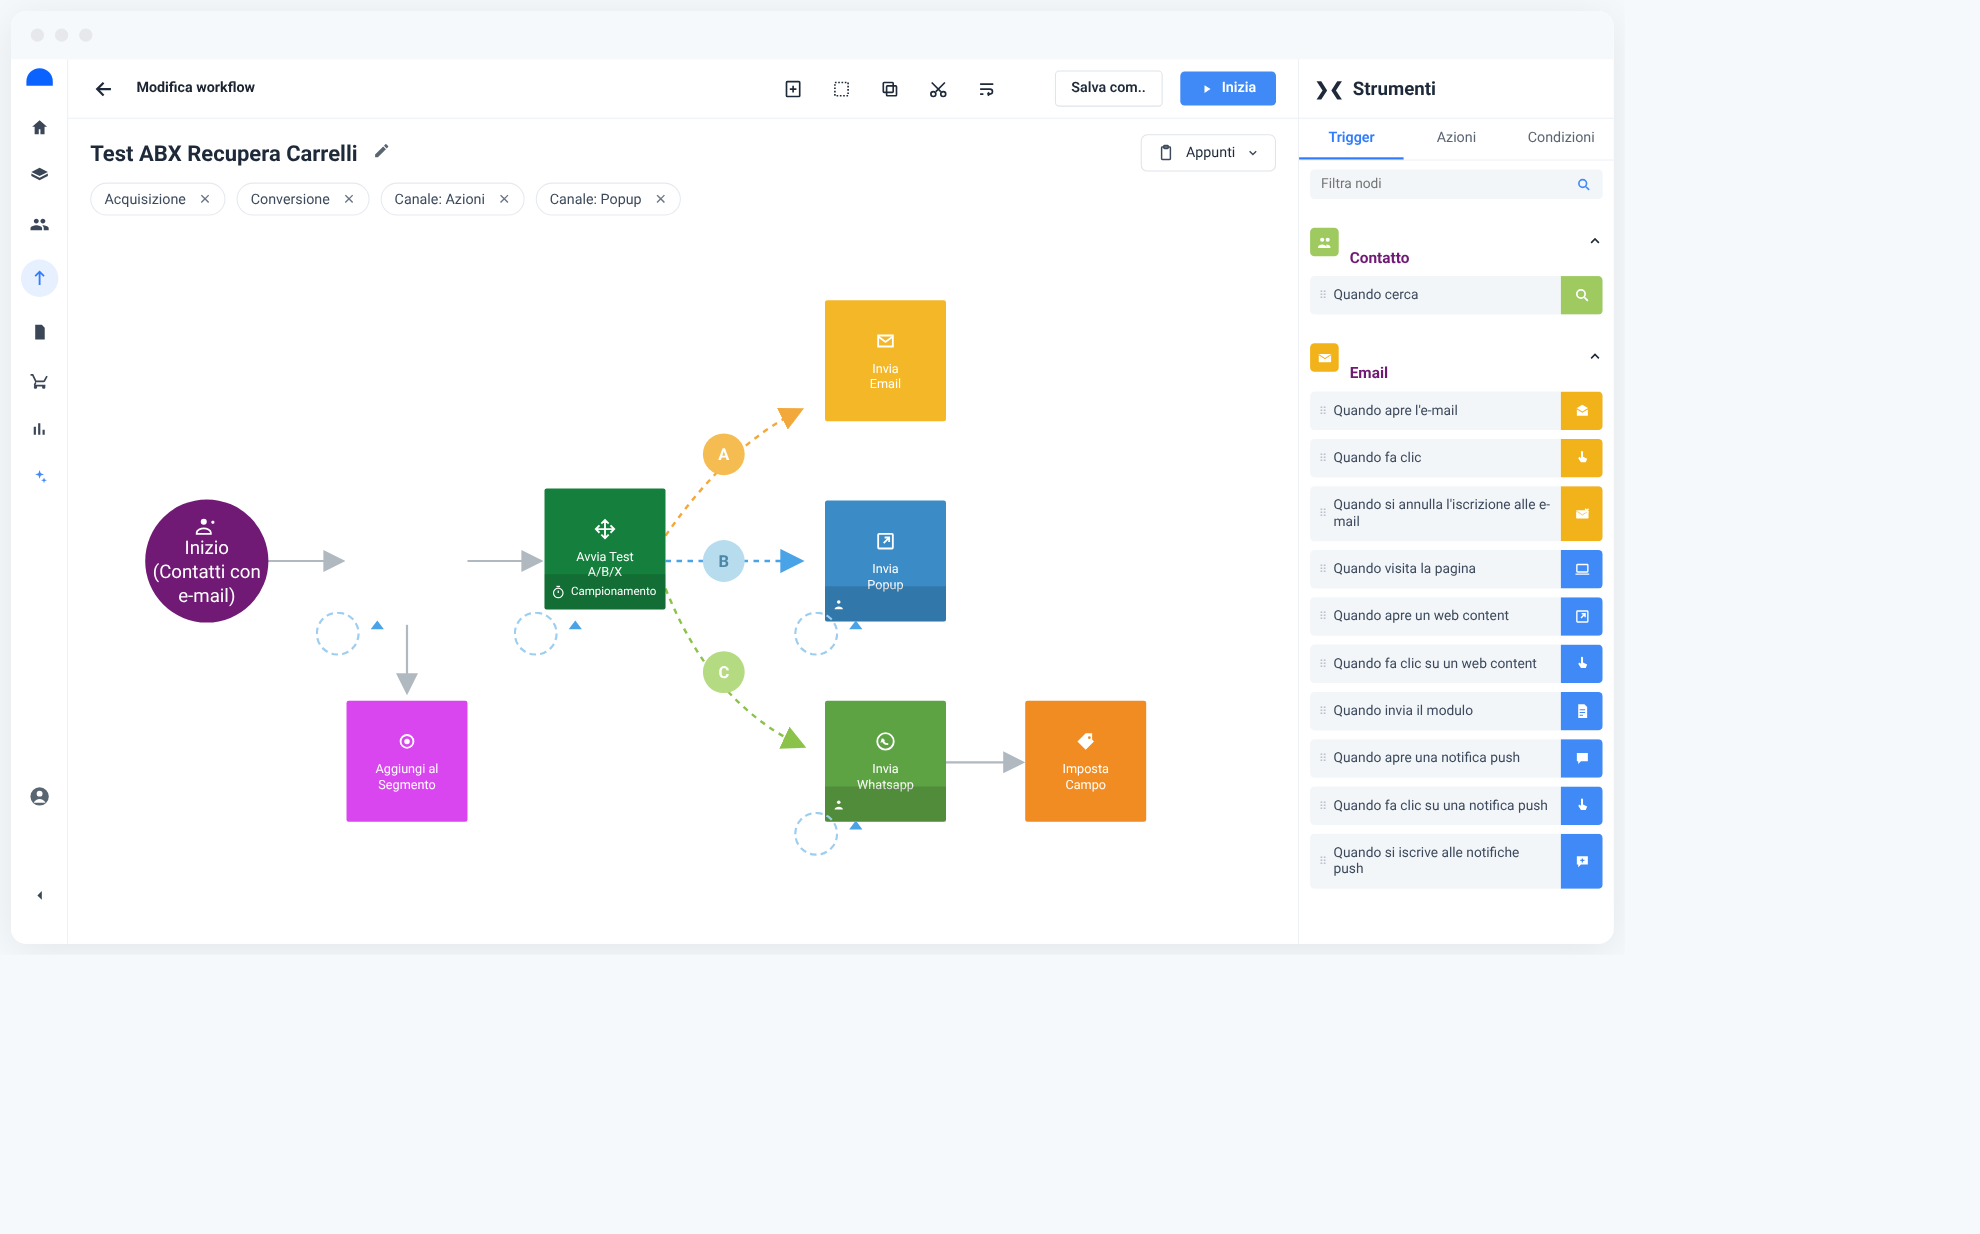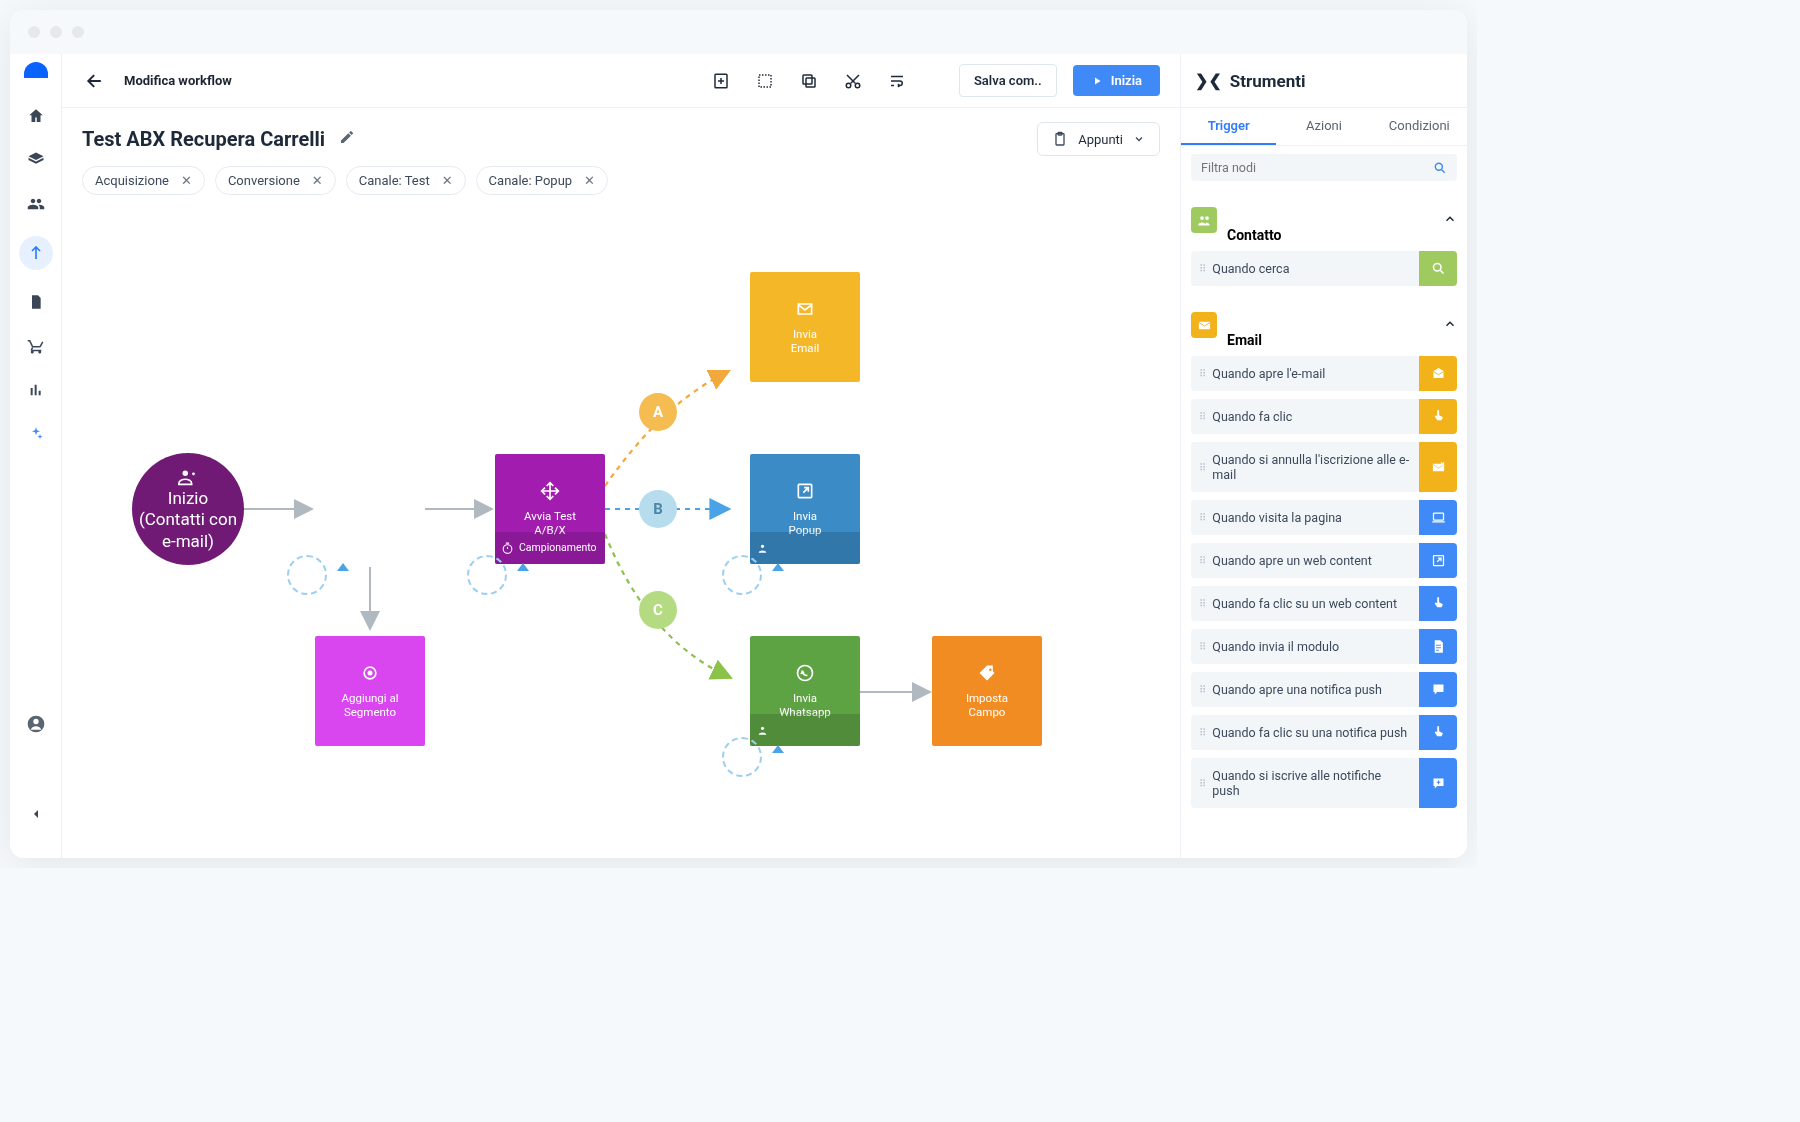"Canale: Test" span { text: Test -> Azioni }
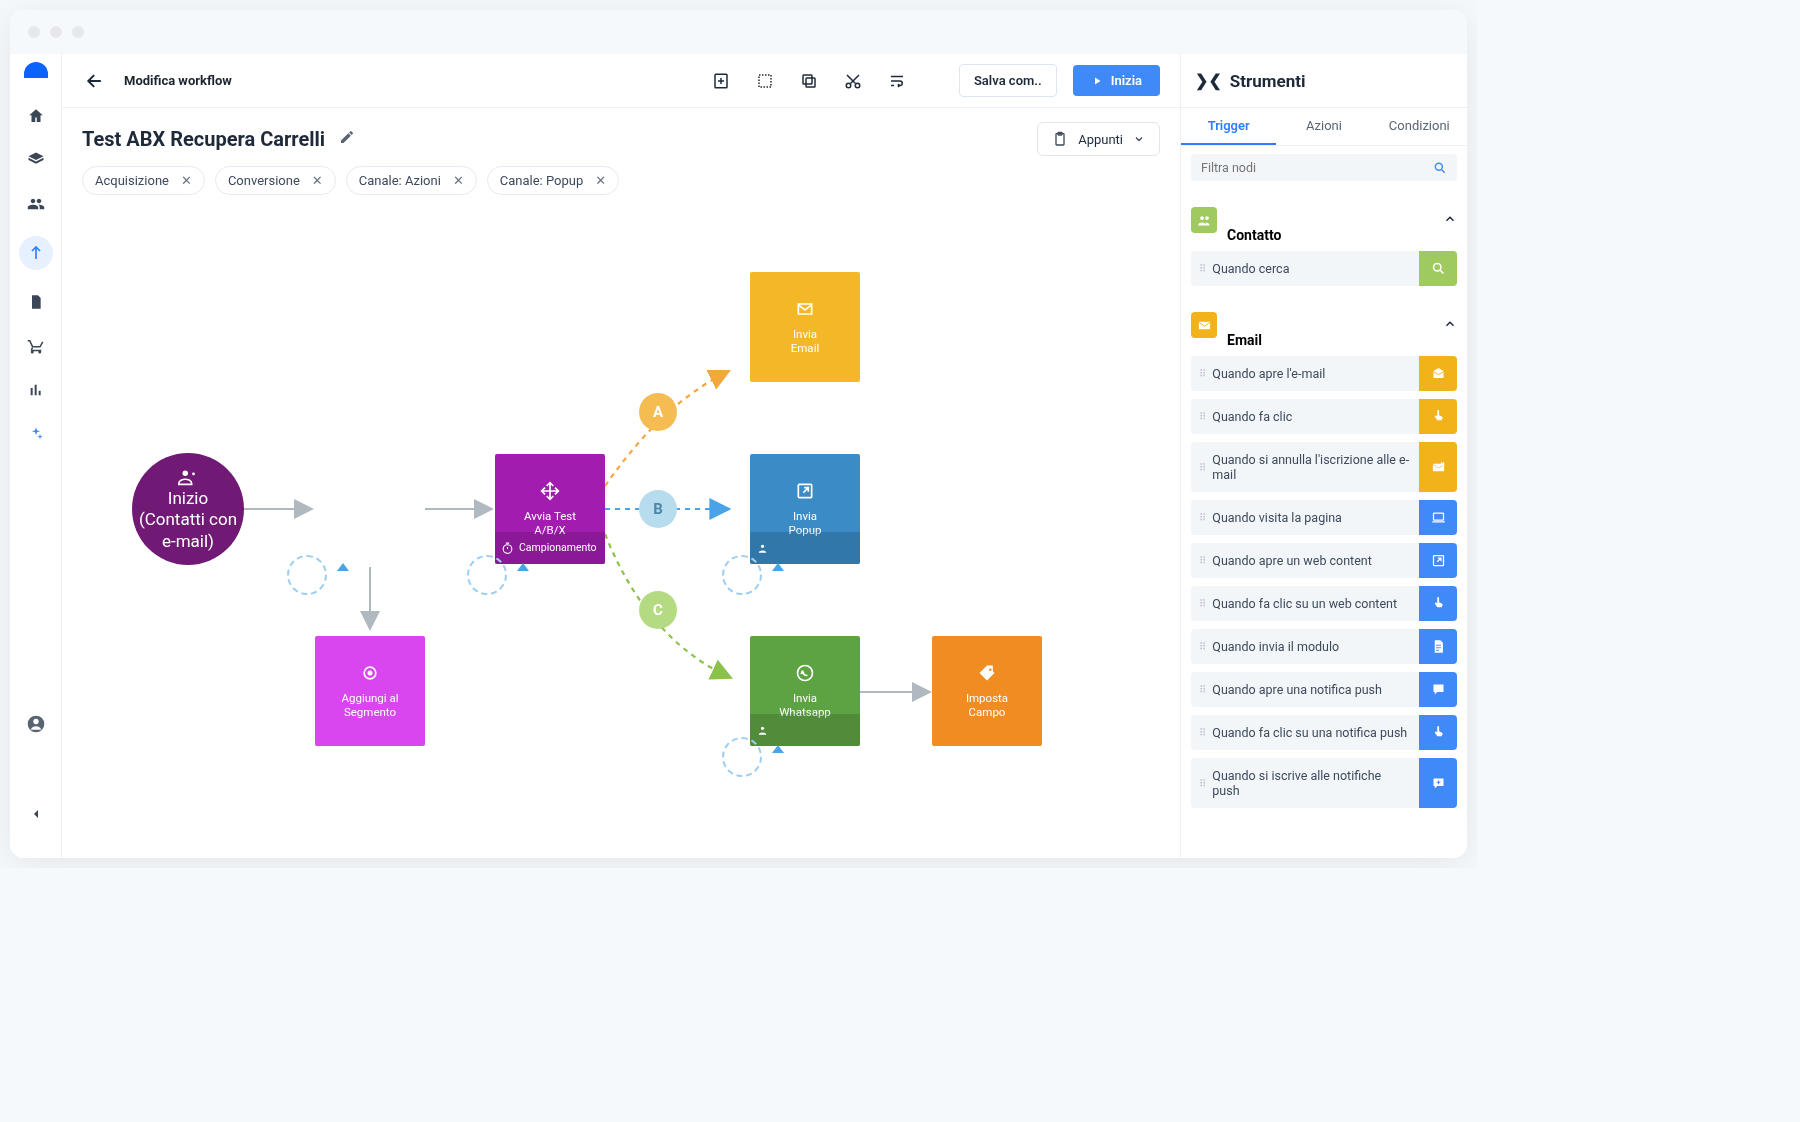"Contatto" .rp-section .sec-title { color: #000000 -> #701a75 }
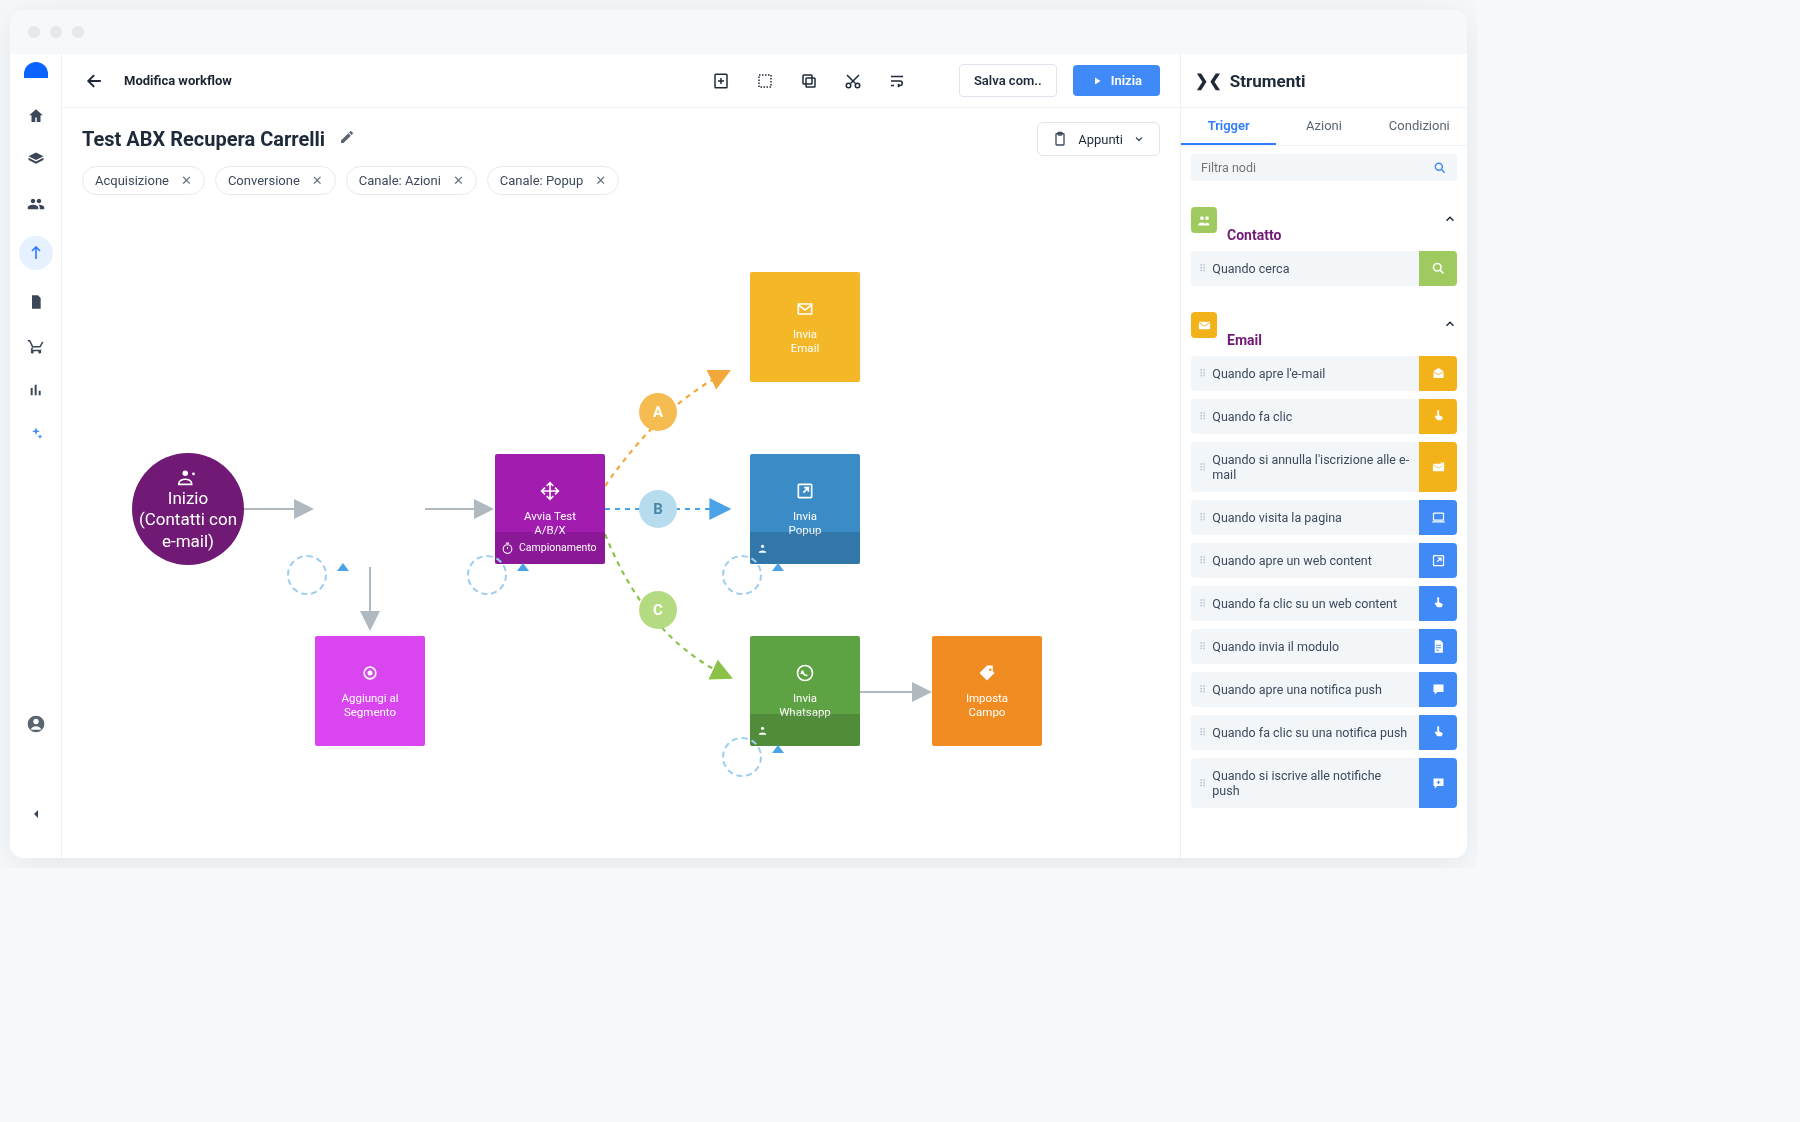"Avvia Test" div.node { background: #a21caf -> #15803d; top: 245px -> 234px }
